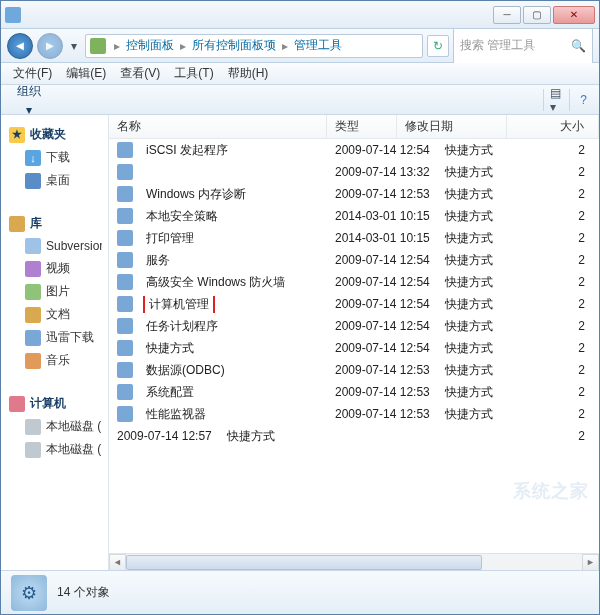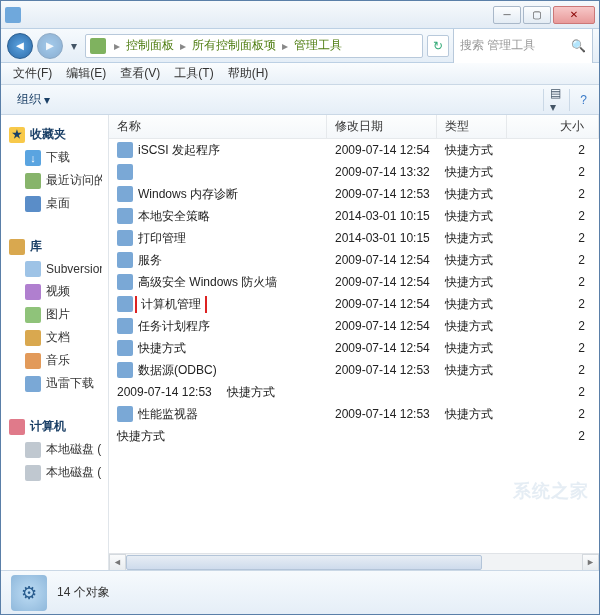"控制面板" .bc-seg { color: #4d7c0f -> #0369a1 }
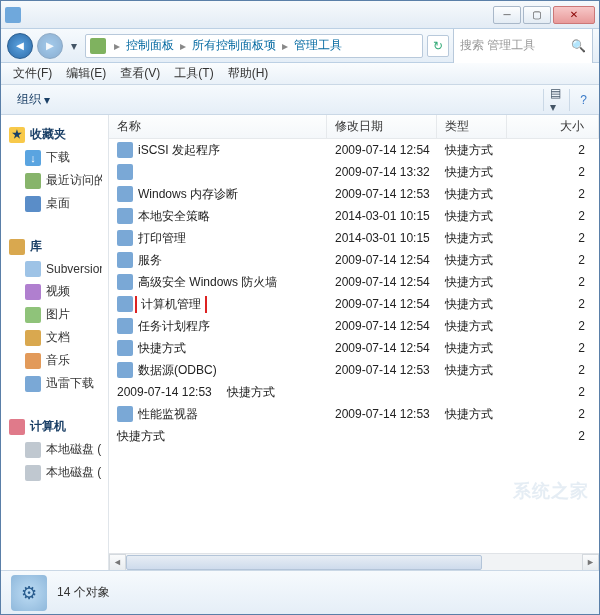"组织" .tool-btn { flex-direction: none -> column }
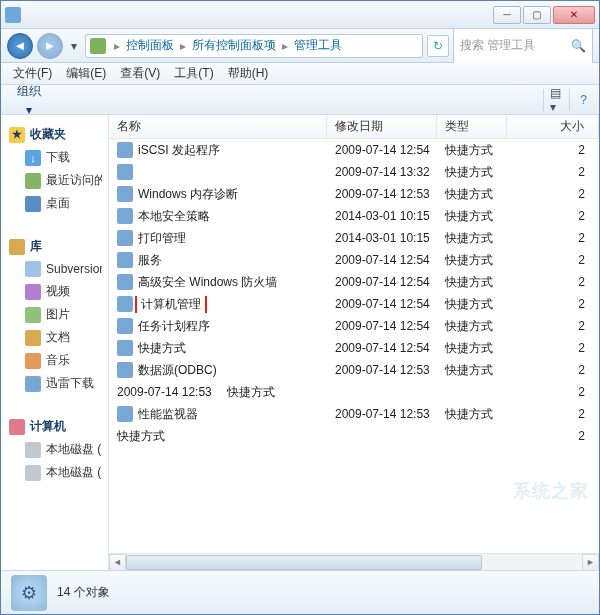"修改日期" div.col { order: before "类型" -> after "类型" }
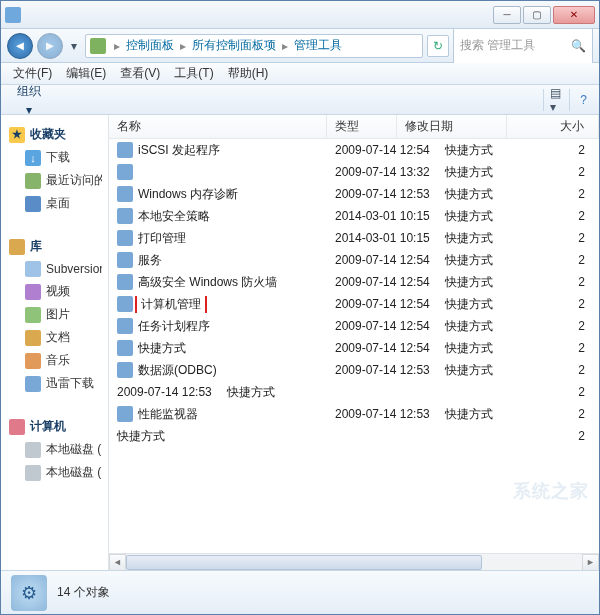"iSCSI 发起程序" .row .c-name { gap: 5px -> 13px }
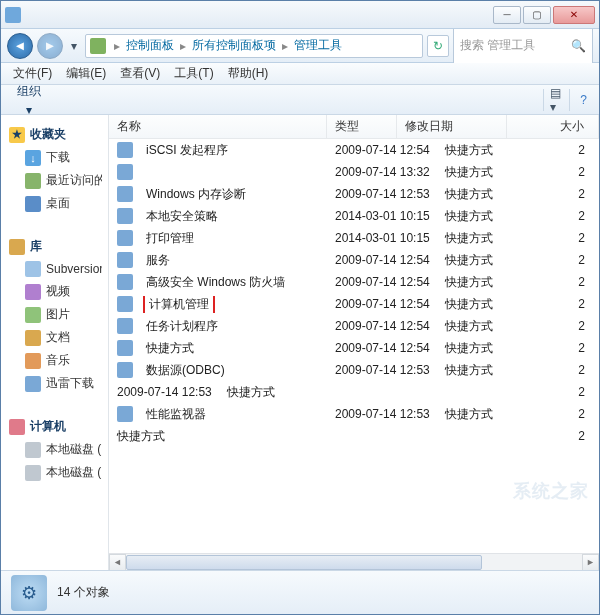"最近访问的" div.side-item { html: <div> <span></span> <span>最近访问的</span> </div> -> none }
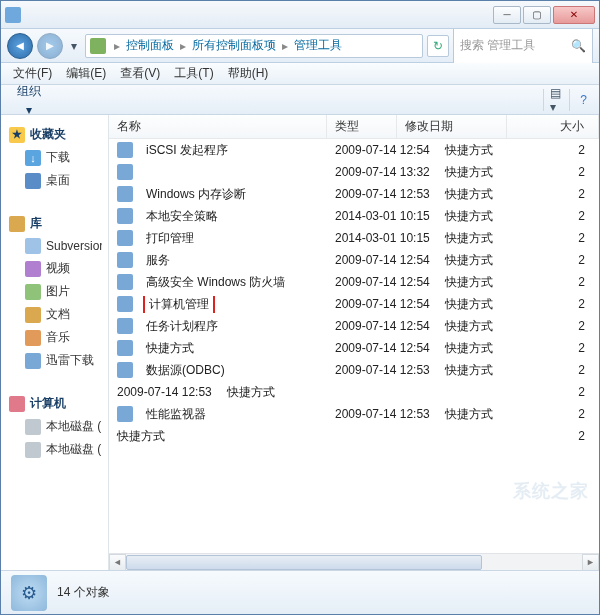"音乐" div.side-item { order: before "迅雷下载" -> after "迅雷下载" }
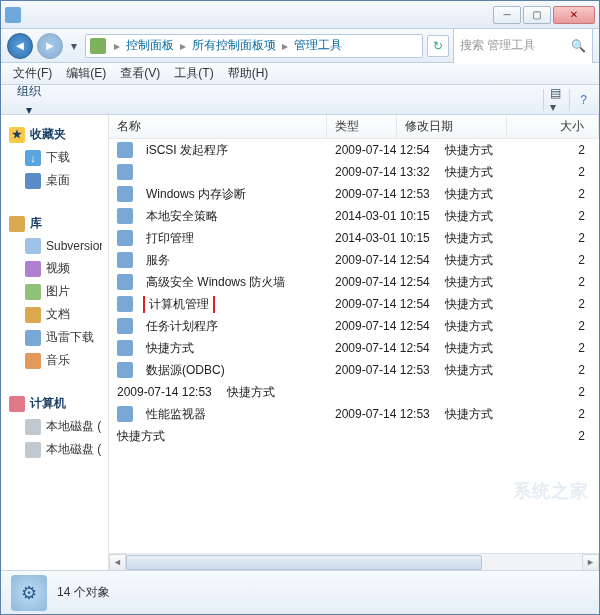"系统配置" div.cell { html: none -> <div> <span></span> <span>系统配置</span> </div> }
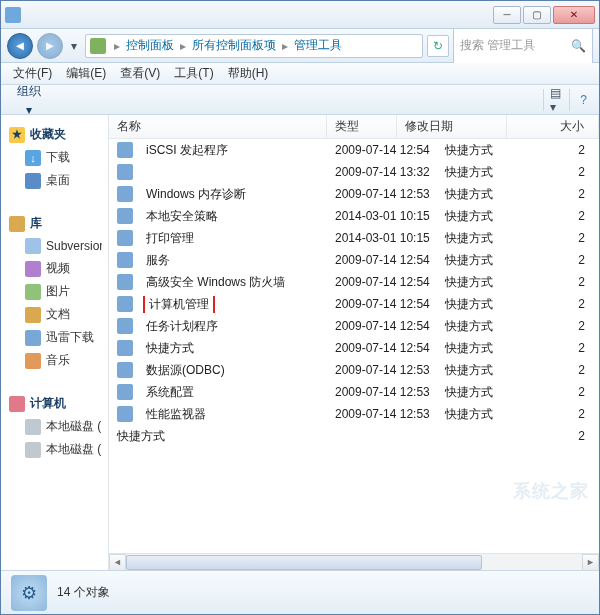"2009-07-14 12:57" div.cell { html: none -> <div>2009-07-14 12:57</div> }
